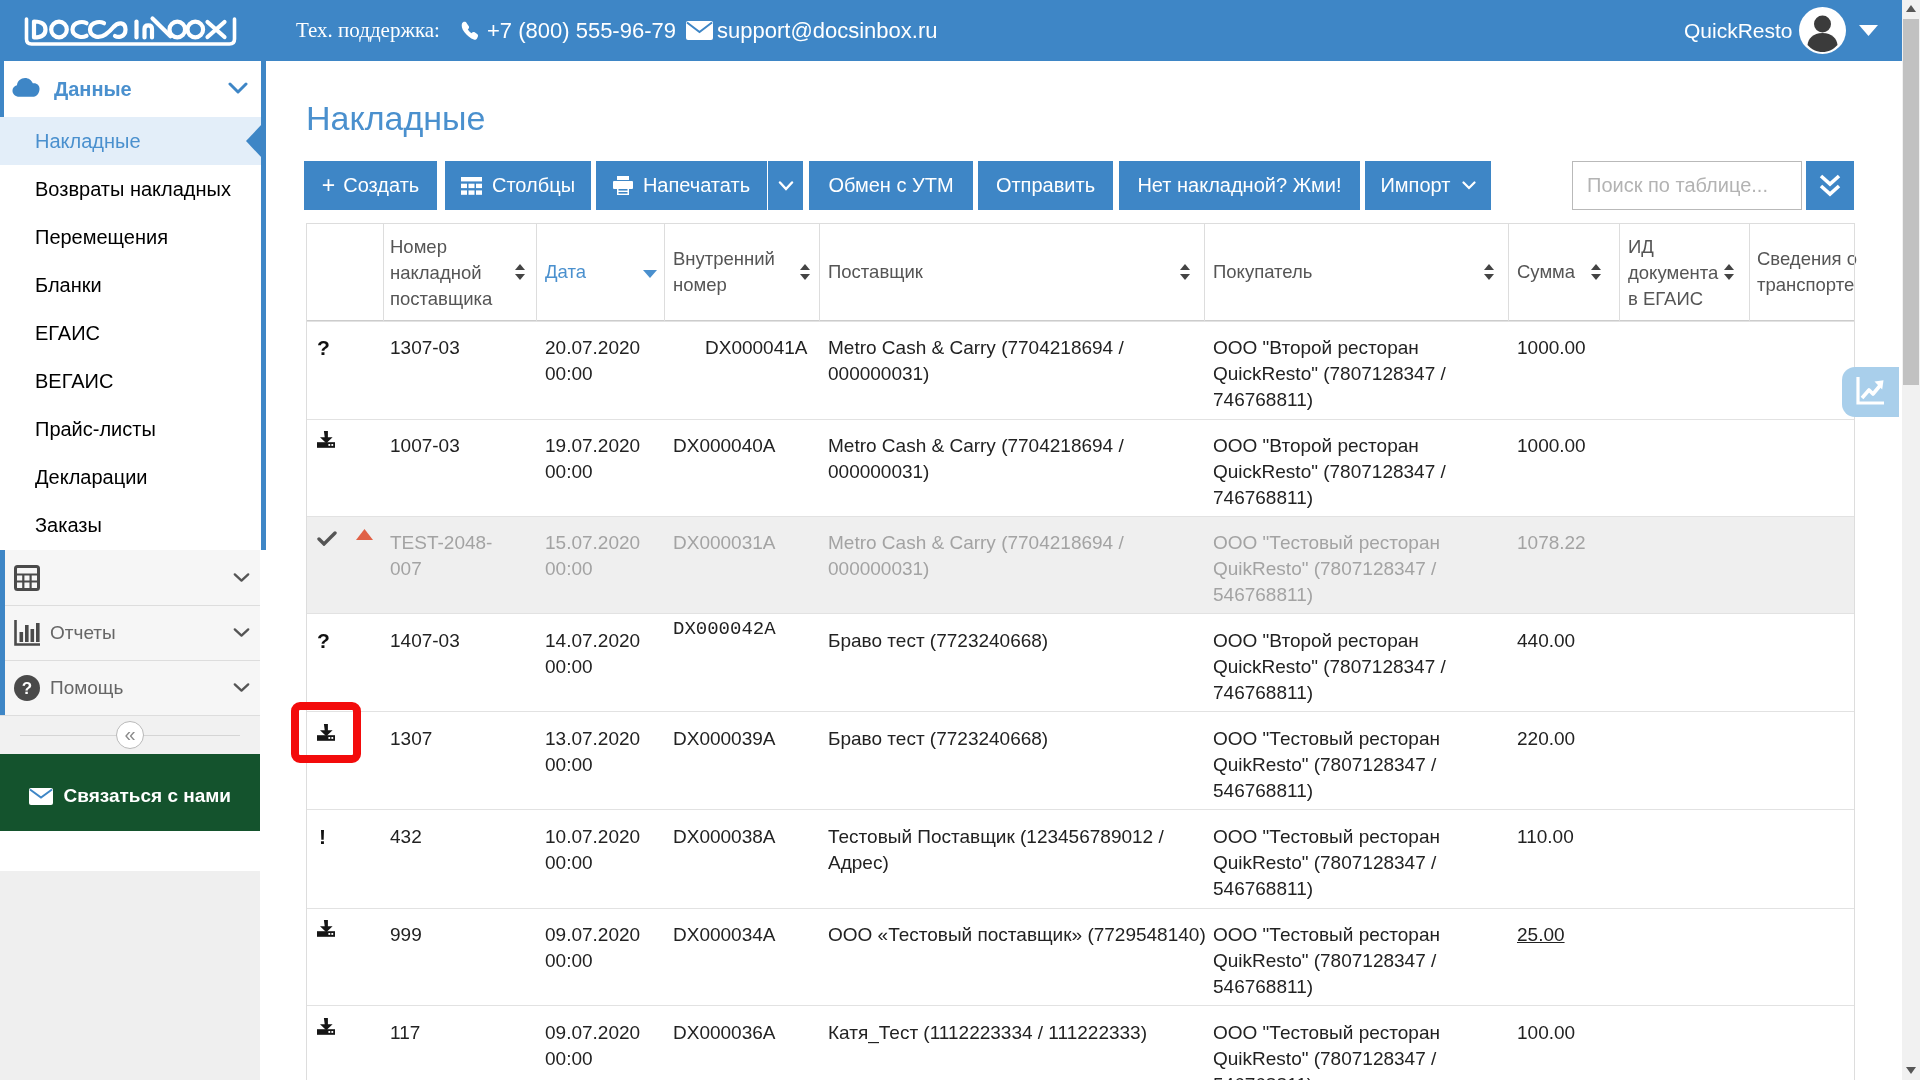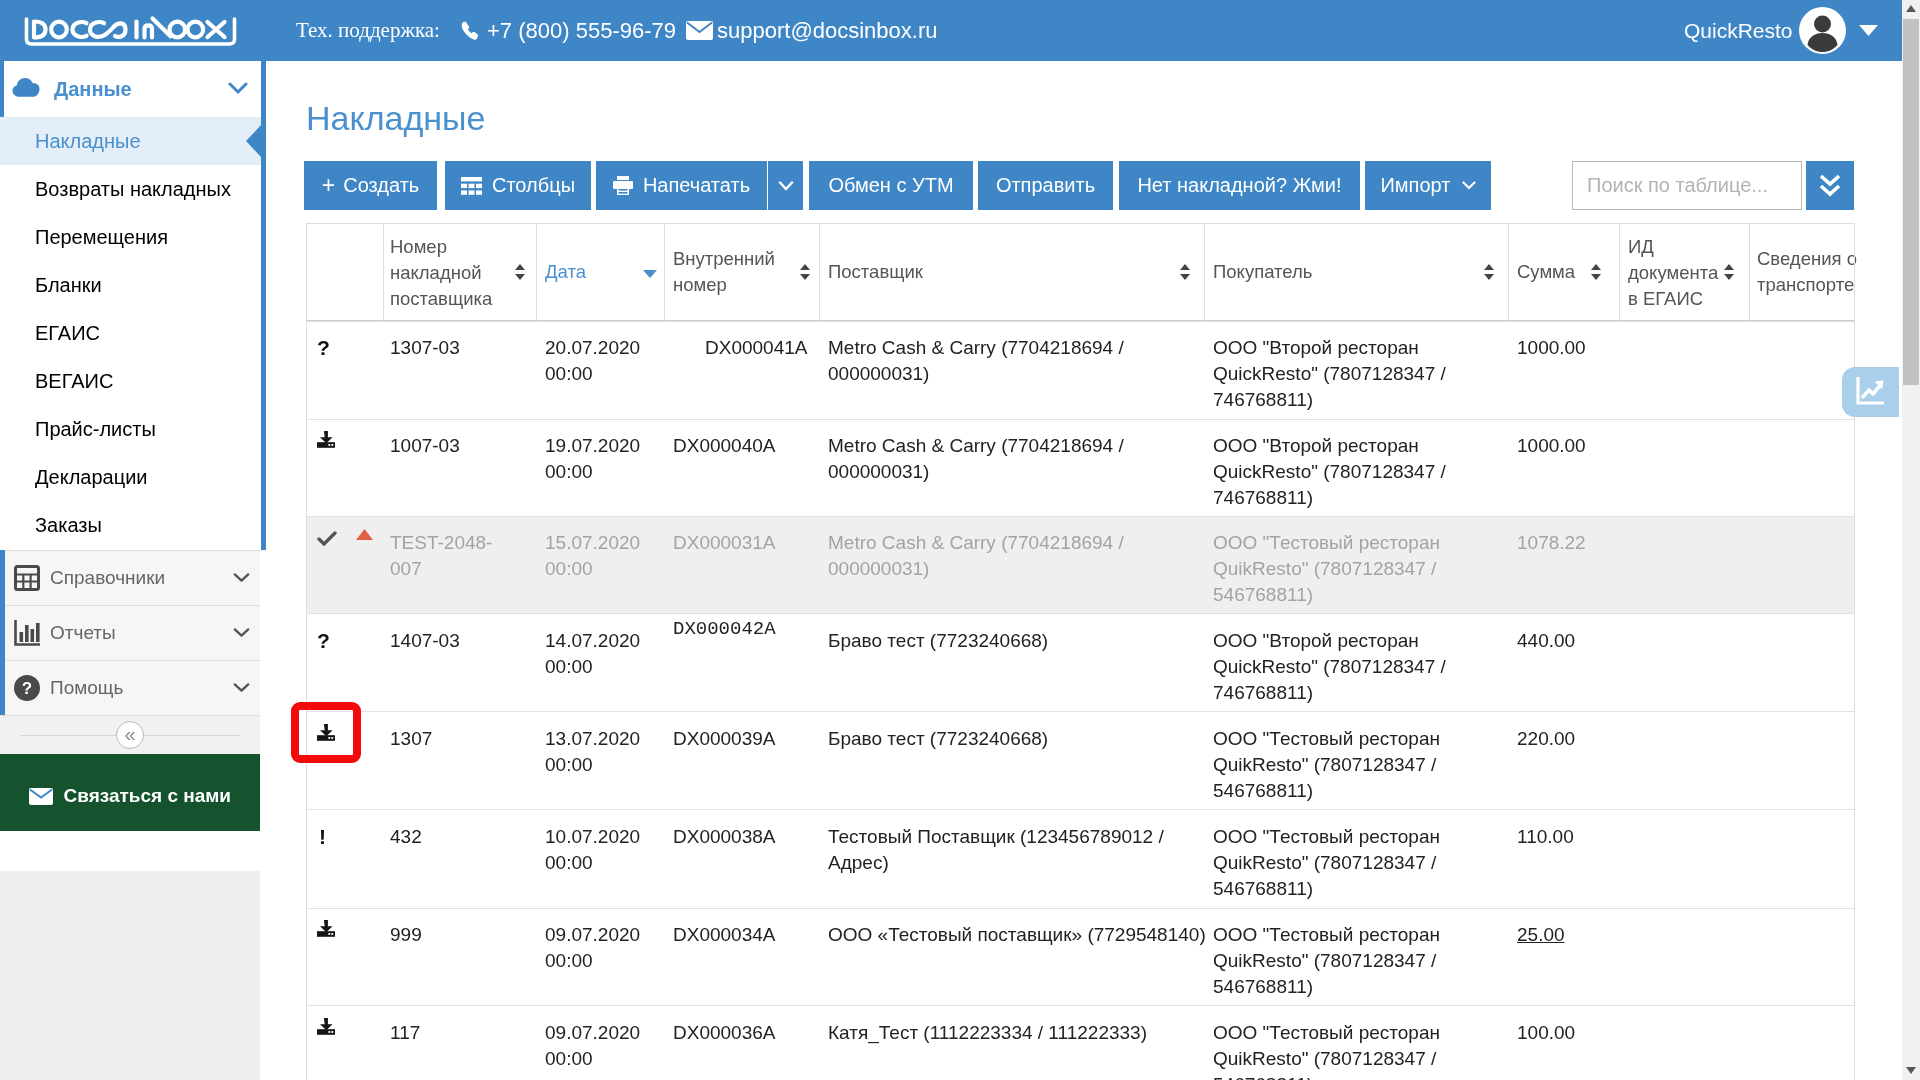"Справочники" div.grow { html: <div> <span>Справочники</span> </div> -> none }
